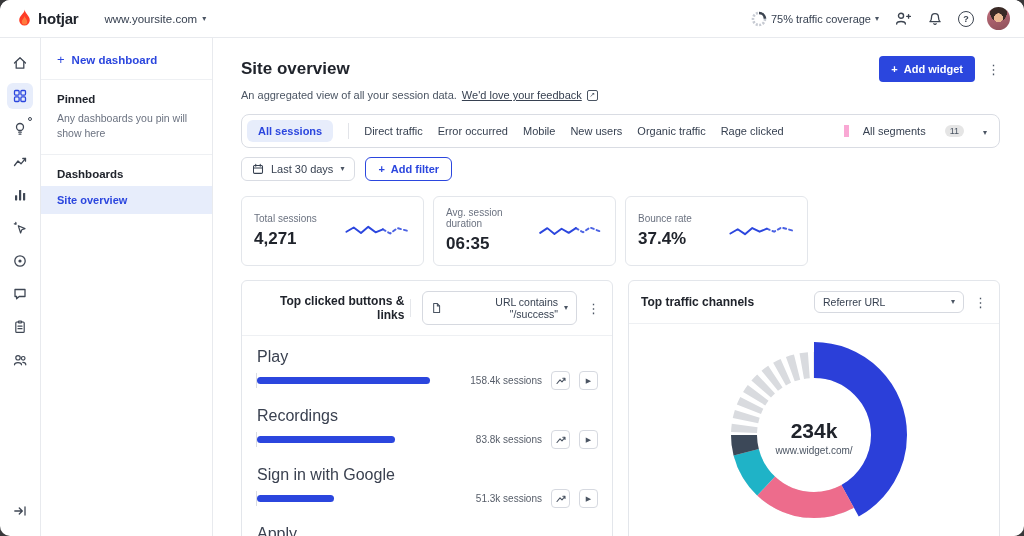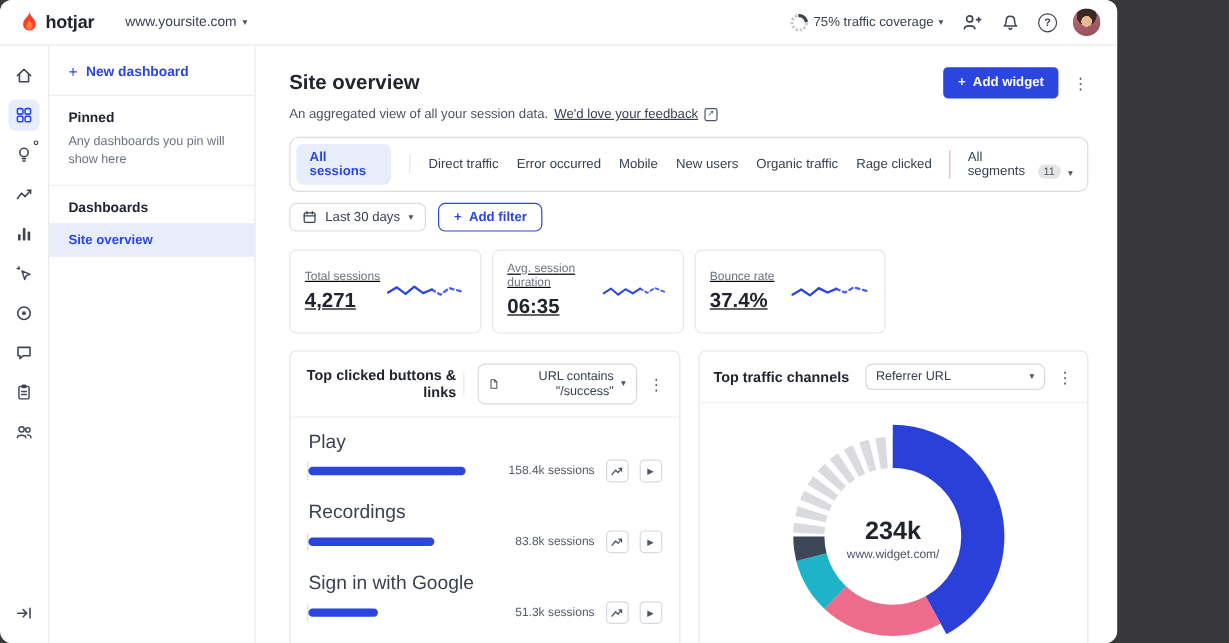"hotjar" .app { width: 931px -> 1024px }
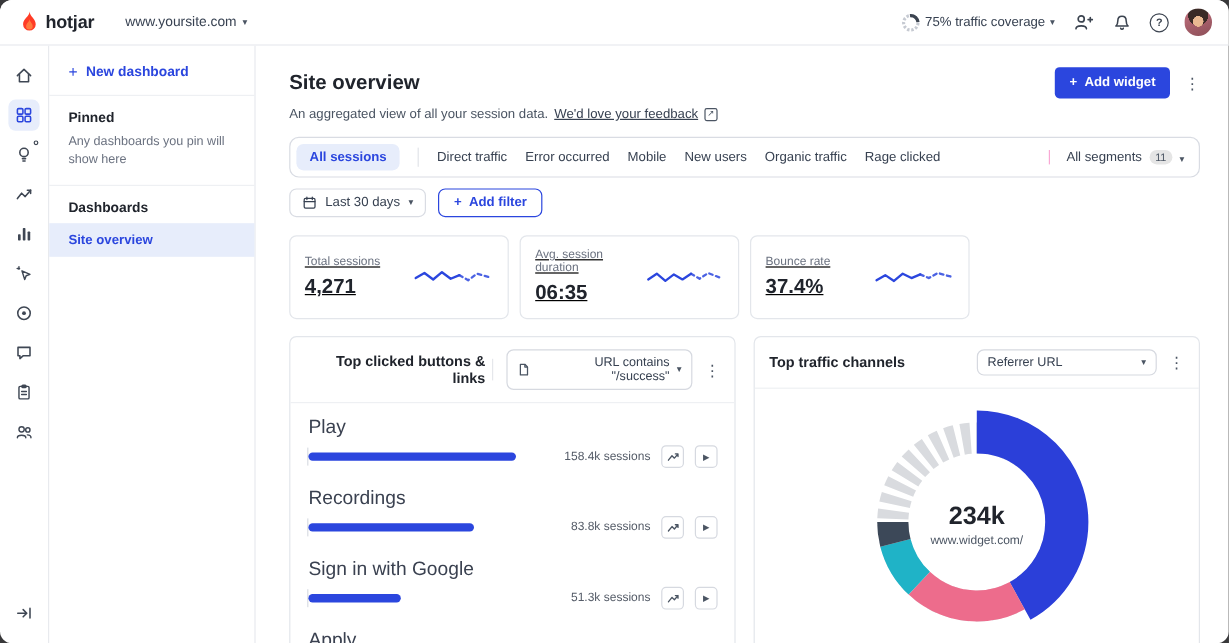"All segments" .all-segments { border-left: 1px solid #f9a8d4 -> 5px solid #f9a8d4; gap: 6px -> 19px }
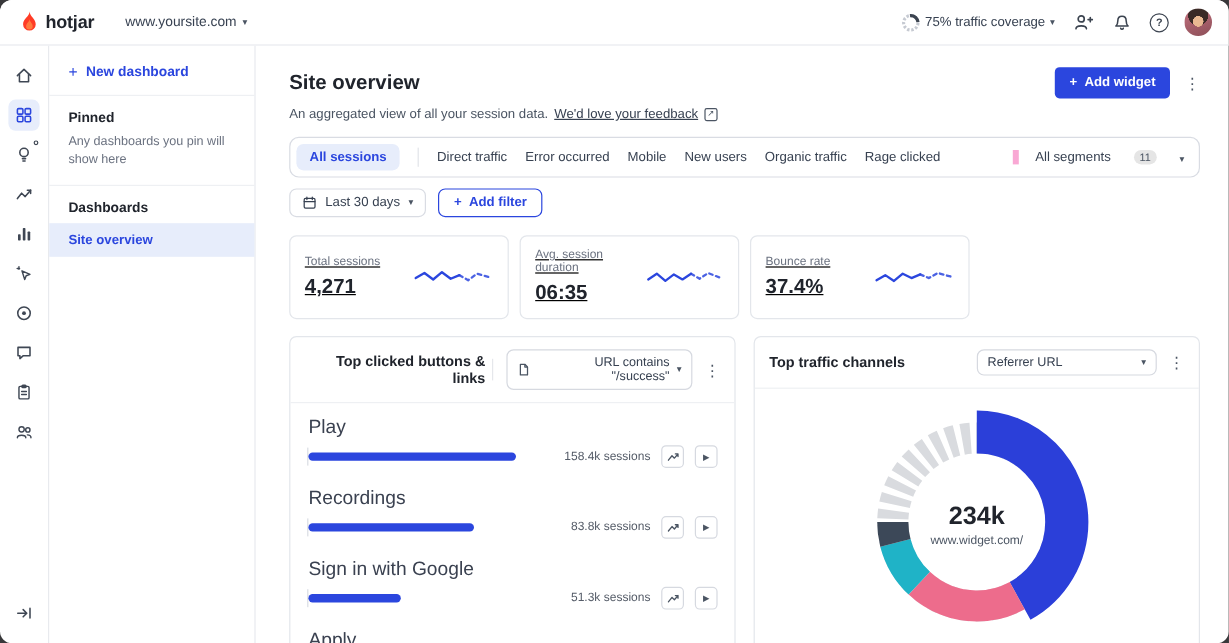"Total sessions" .stats-row { text-decoration: underline -> none }
